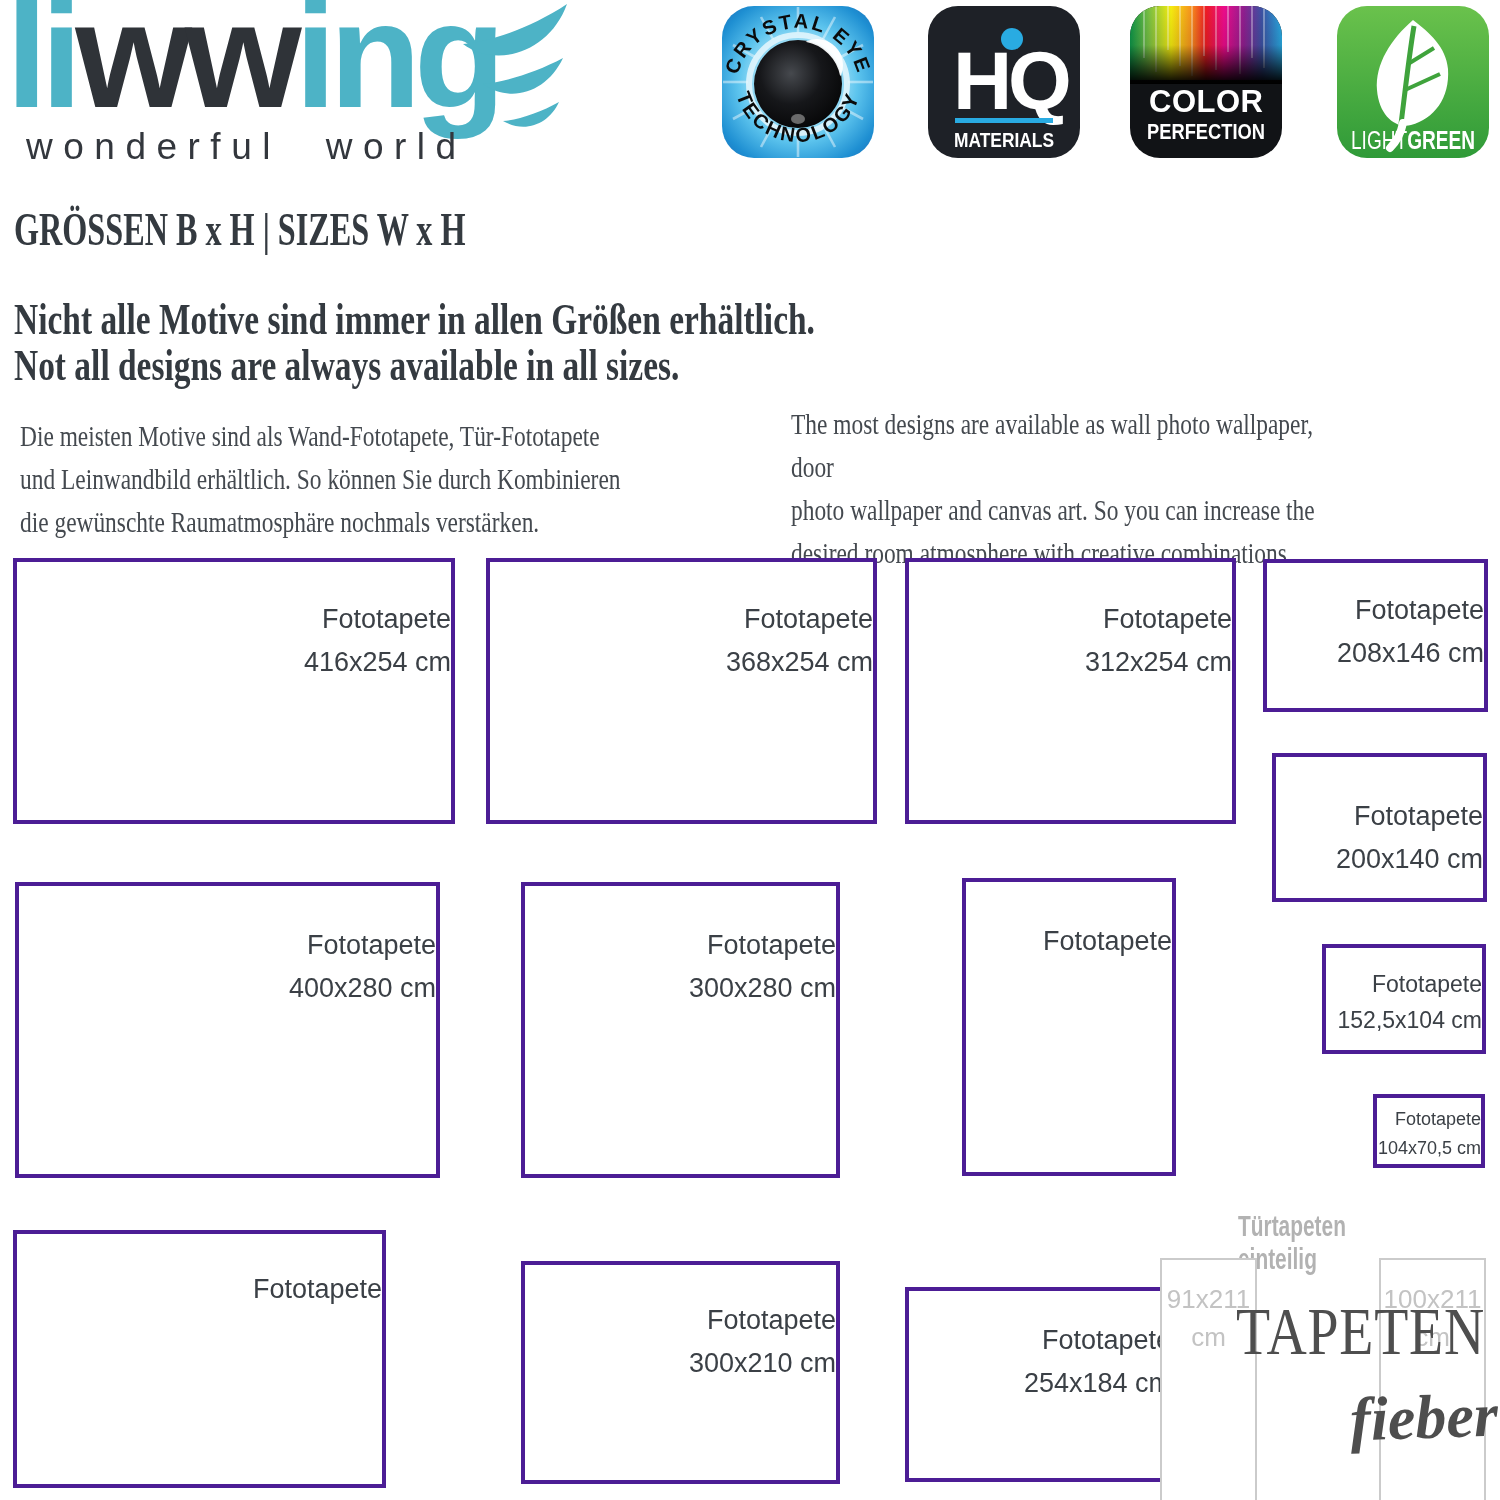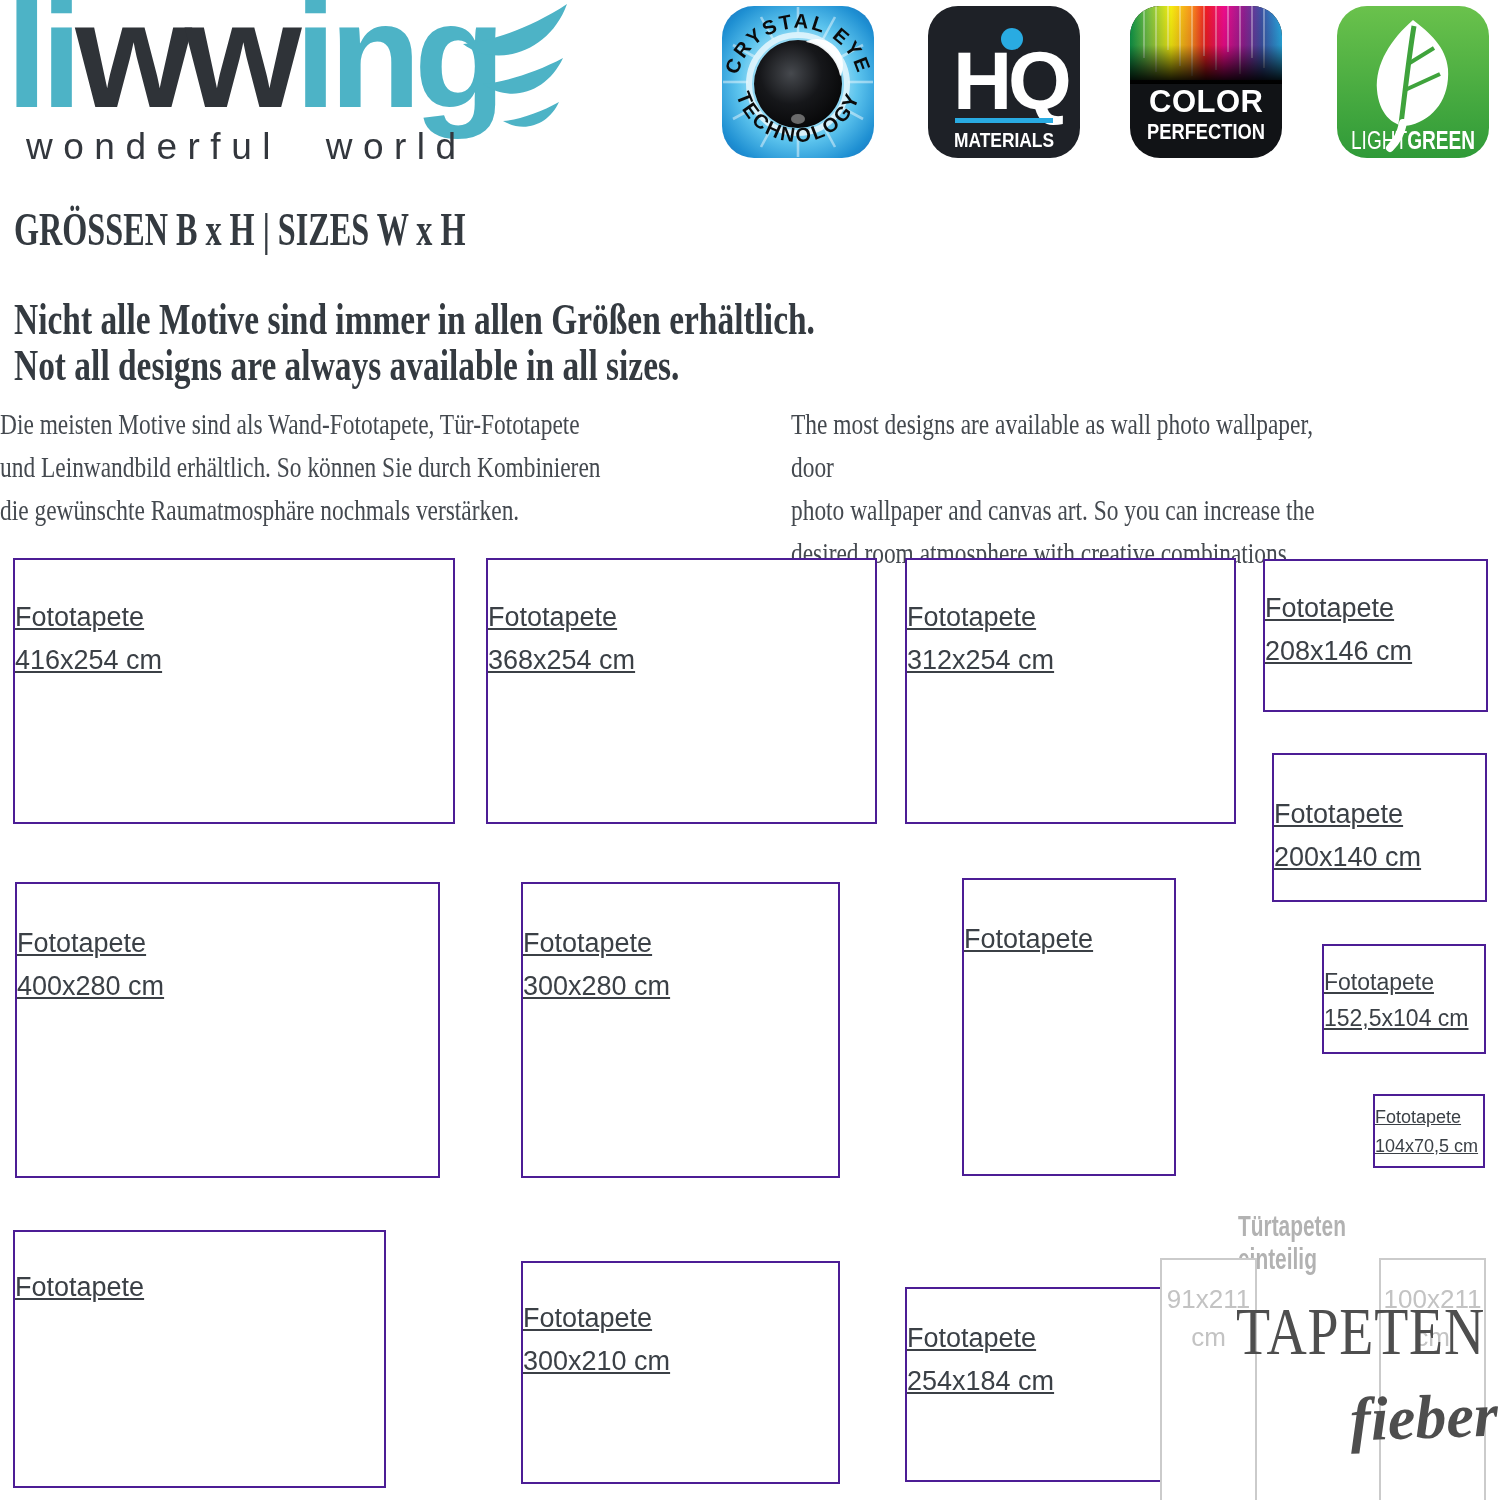"Die meisten Motive sind als" .para-de { left: 0 -> 20px; margin-top: none -> 12px }
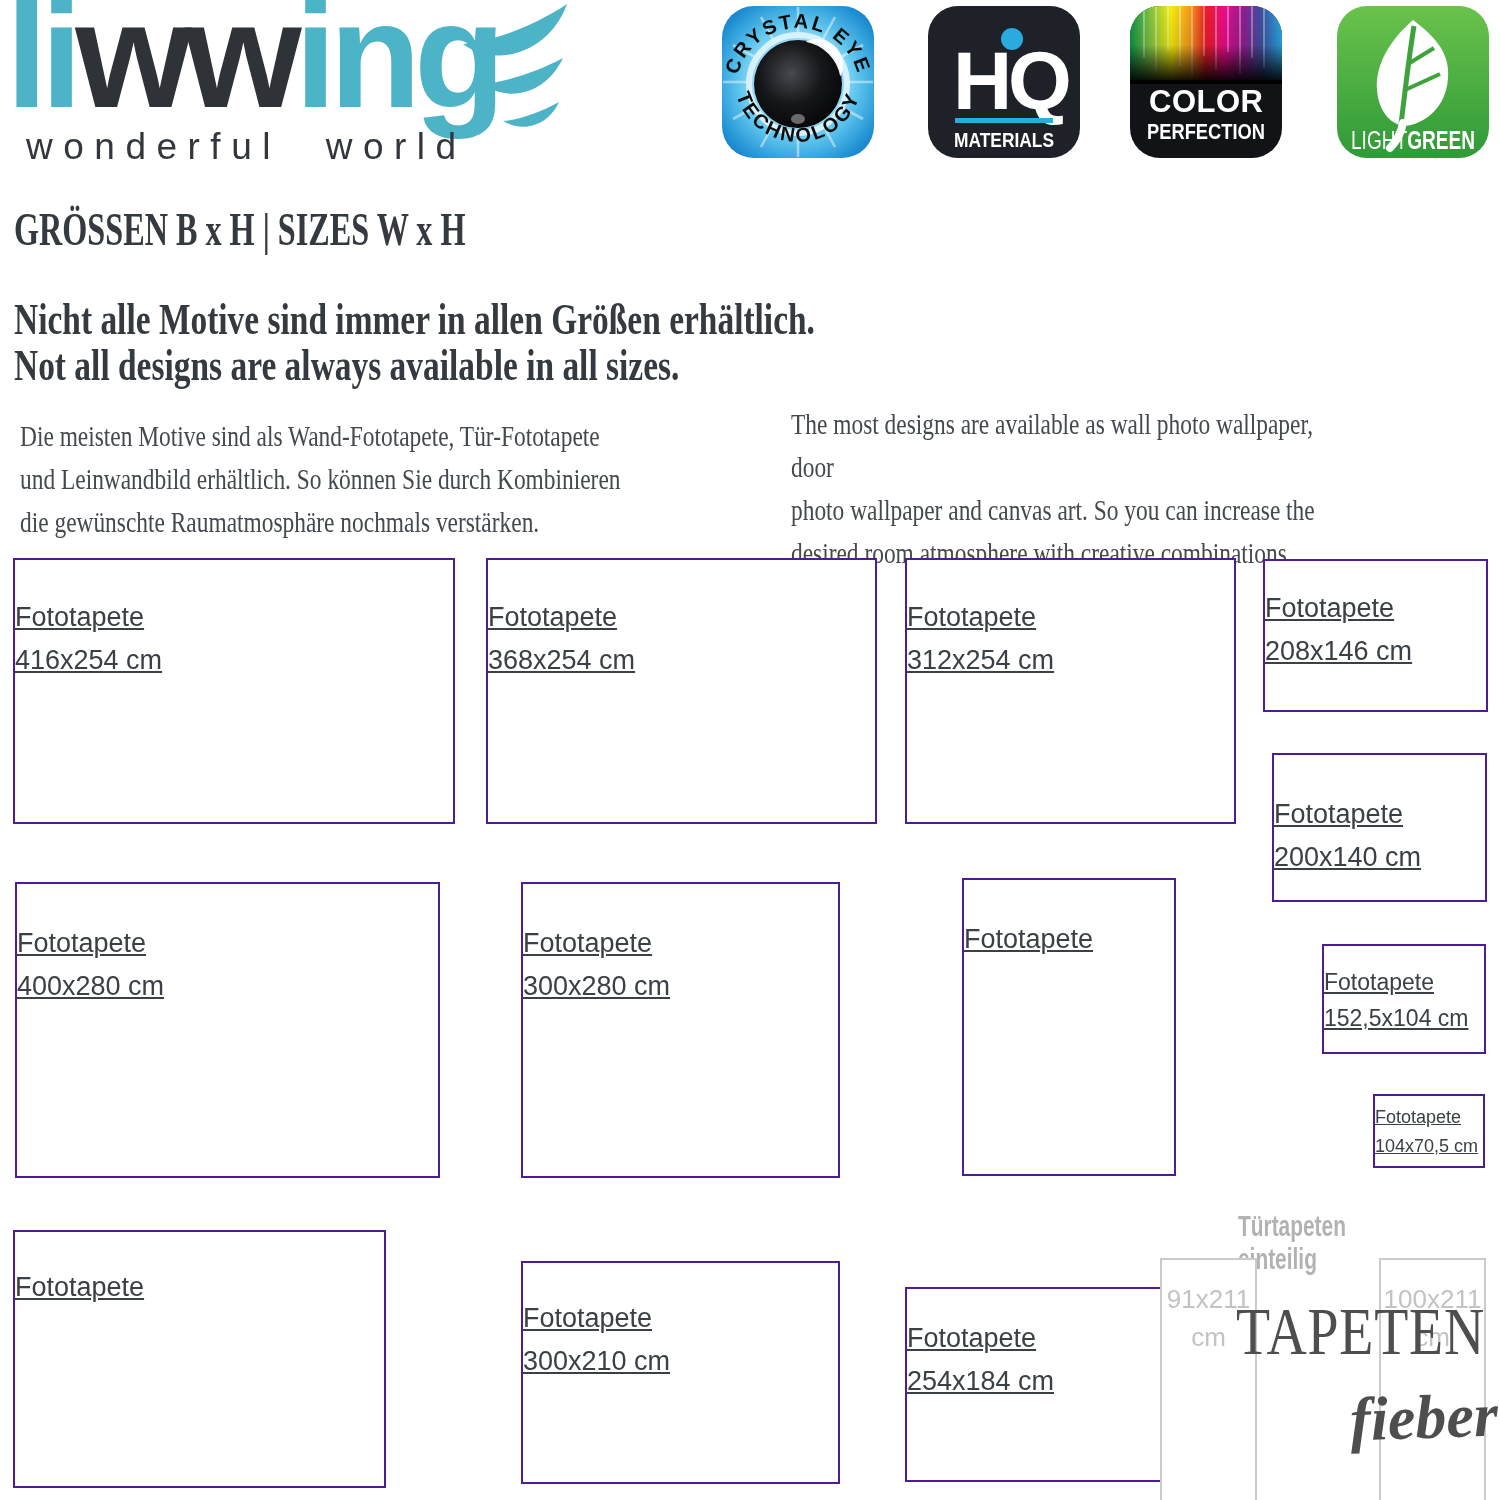"Fototapete" .sbox { border: 2px solid #4c1d95 -> 4px solid #4c1d95; text-align: left -> right; text-decoration: underline -> none }
